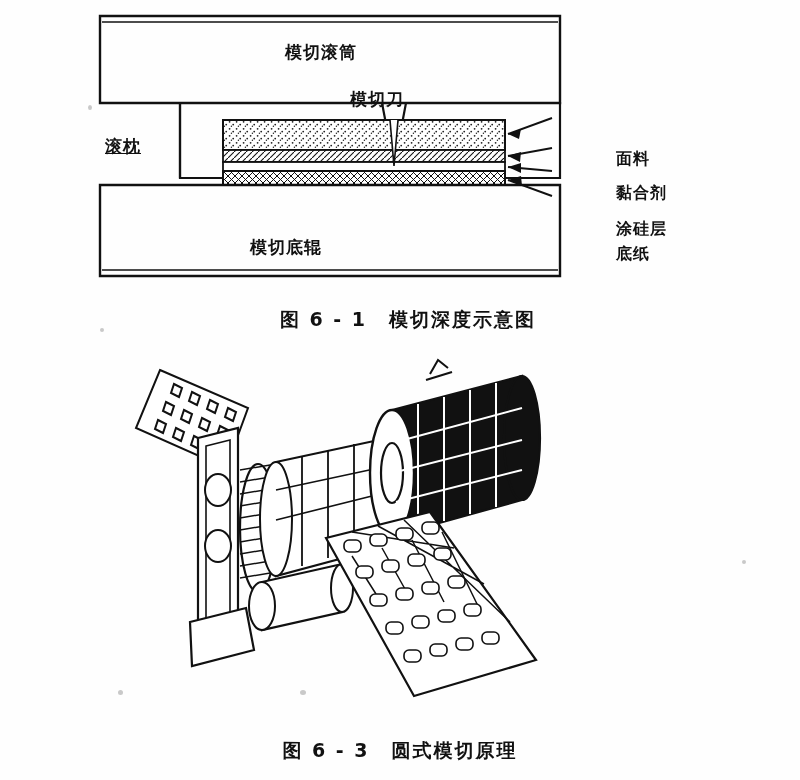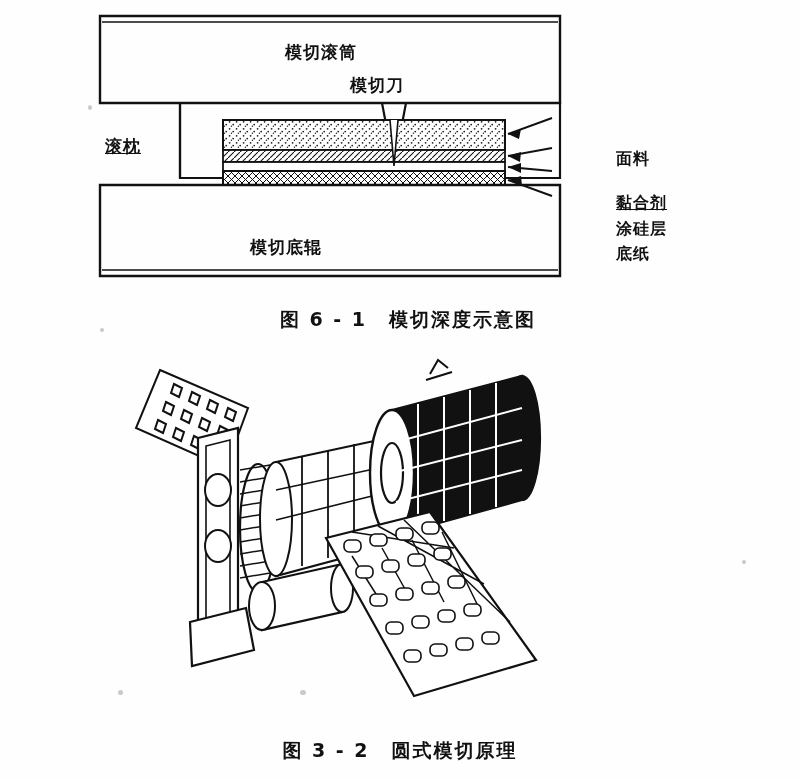"模切刀" #lbl-knife { top: 66px -> 80px }
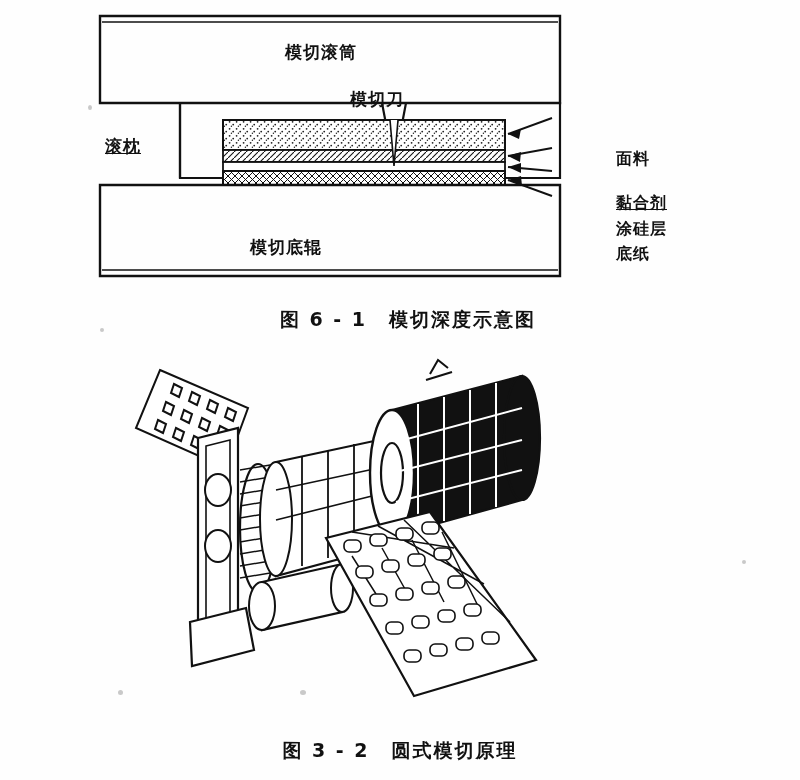"黏合剂" #lbl-adh { text-decoration: underline -> none; top: 144px -> 134px }
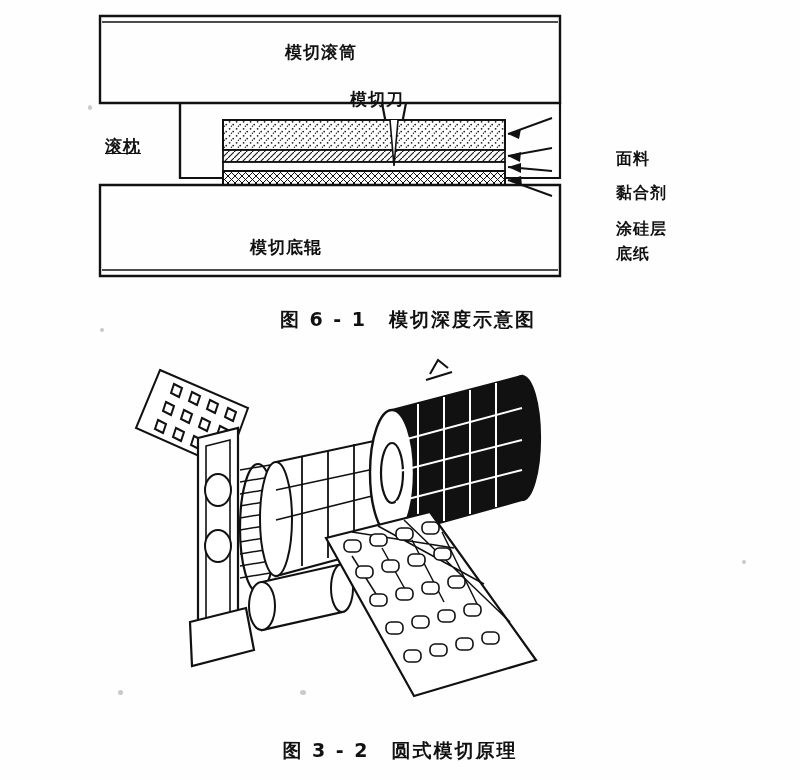"图 3 - 2" span.cap-num { text: 3 - 2 -> 6 - 3 }
